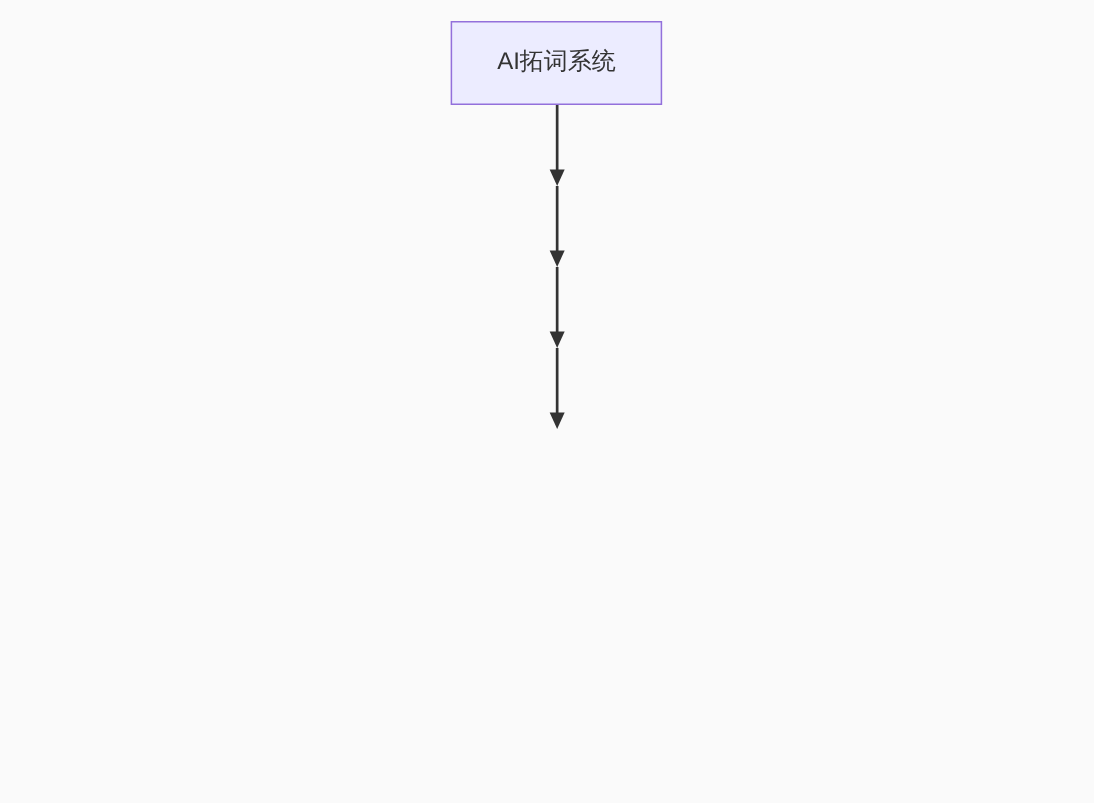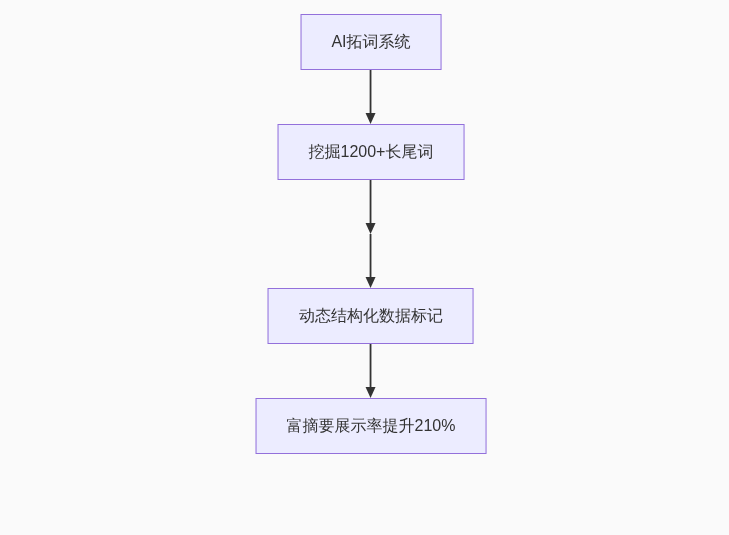"挖掘1200+长尾词" div.node { html: <div> <span>挖掘1200+长尾词</span> </div> -> none }
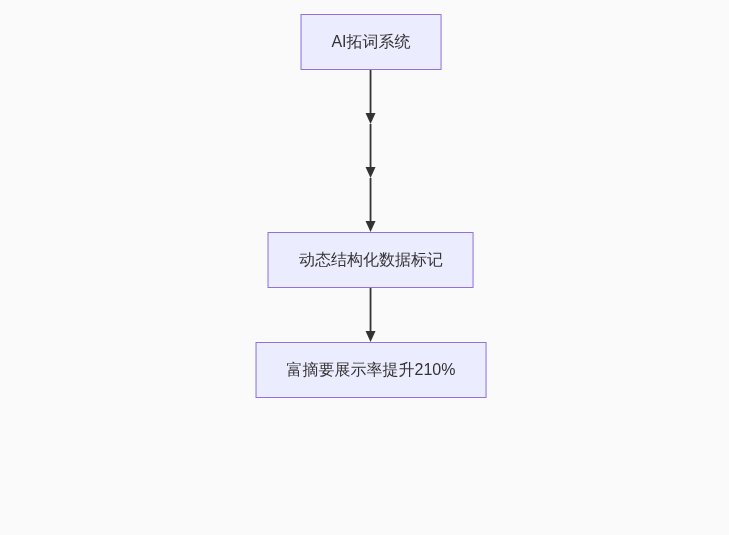"动态结构化数据标记" div.node { html: <div> <span>动态结构化数据标记</span> </div> -> none }
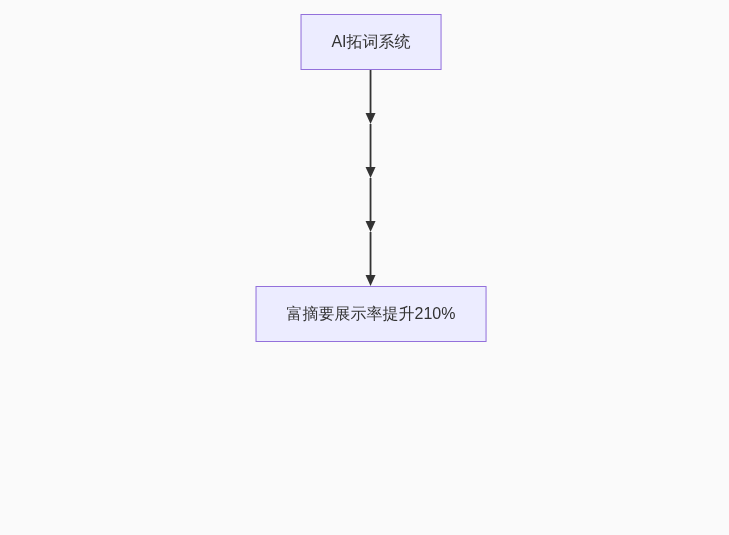"富摘要展示率提升210%" div.node { html: <div> <span>富摘要展示率提升210%</span> </div> -> none }
